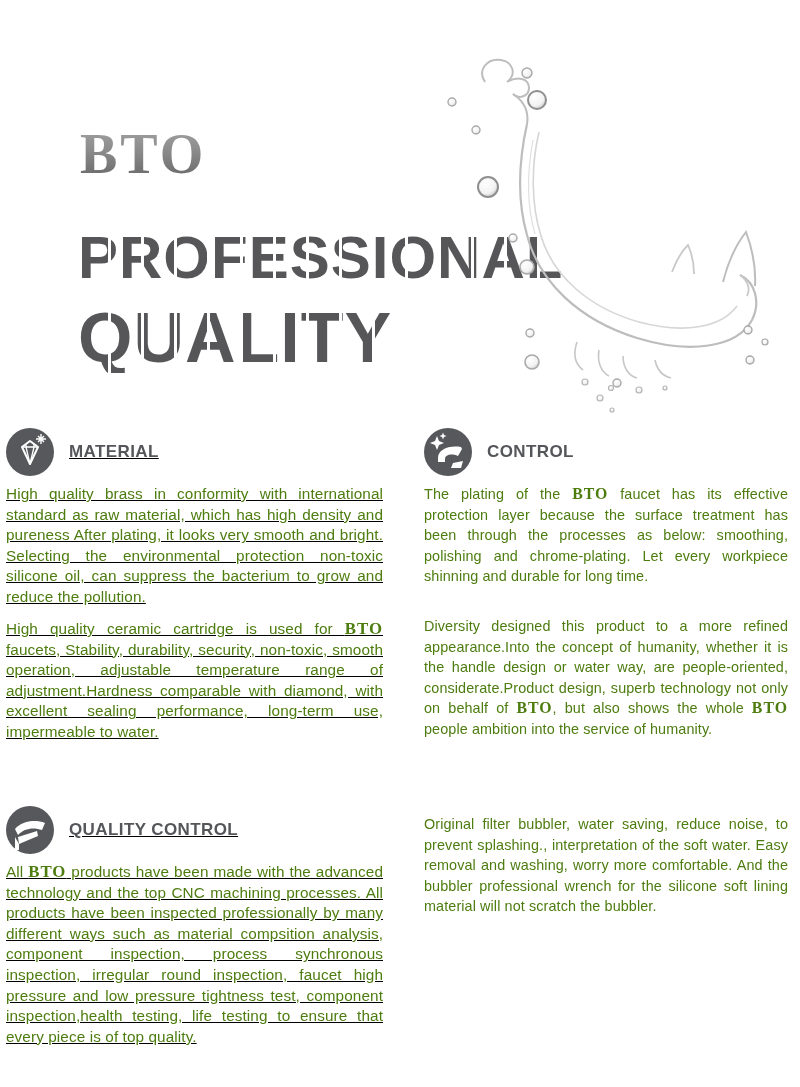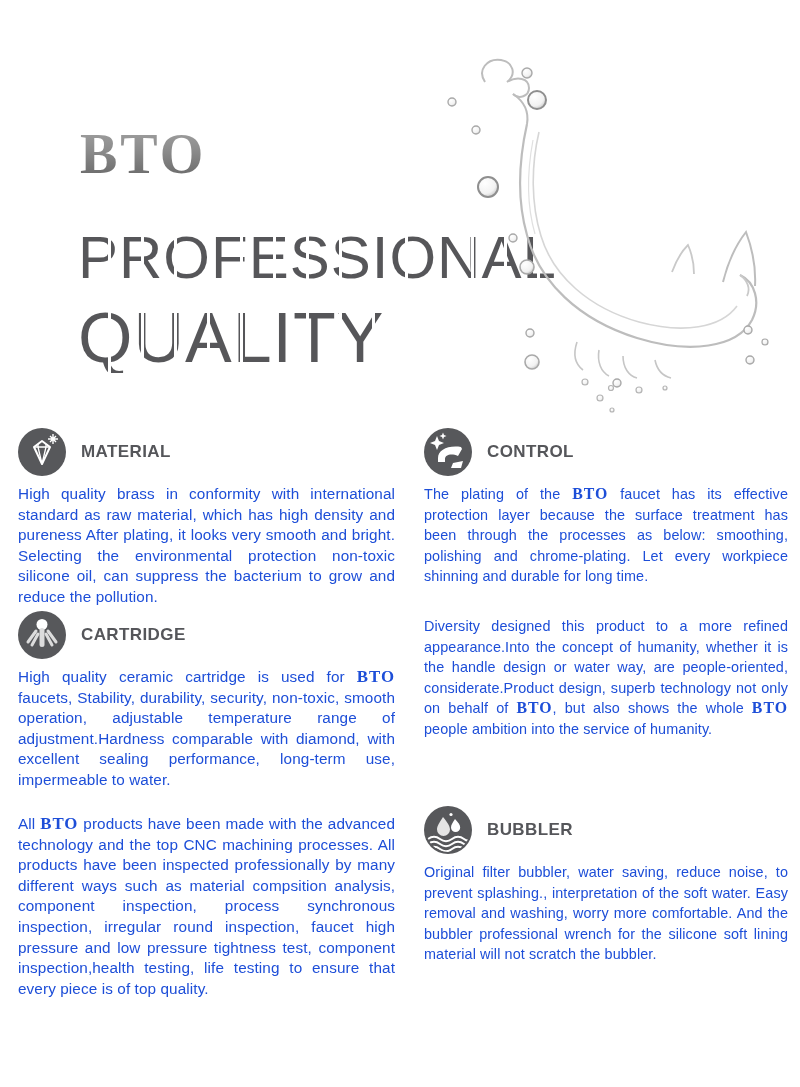"PROFESSIONAL" .stencil { font-weight: 400 -> 700 }
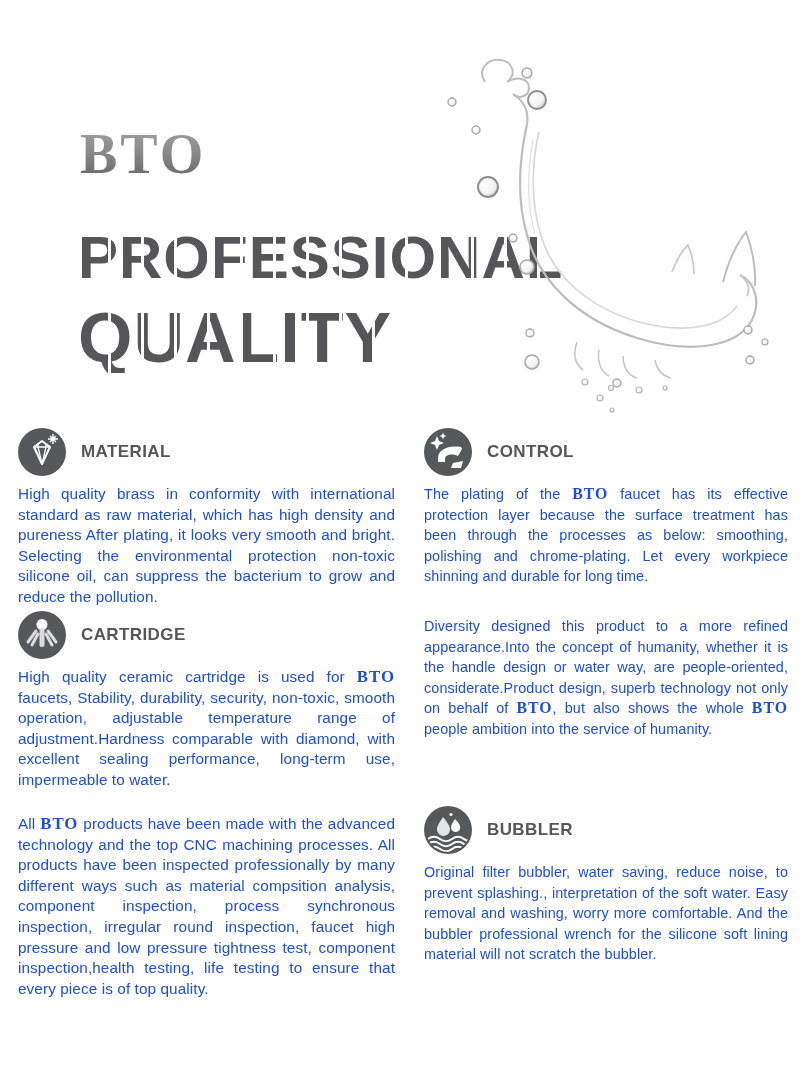"MATERIAL" .sec.left { left: 18px -> 6px; text-decoration: none -> underline }
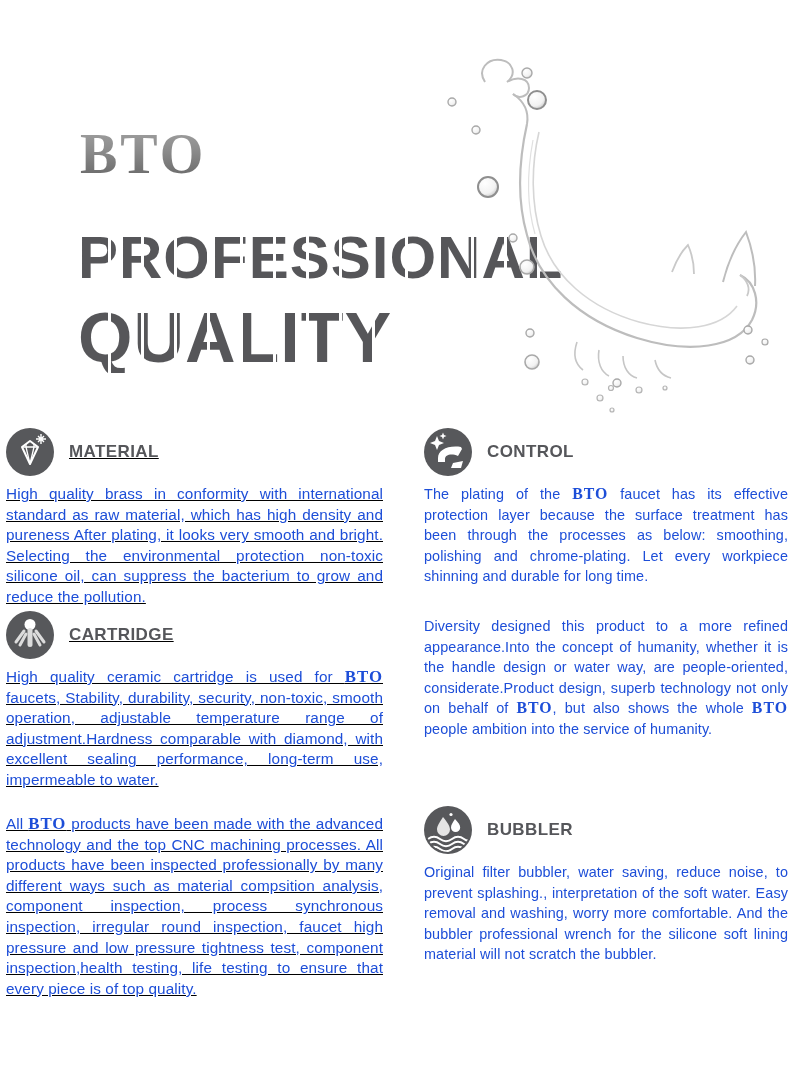"High quality brass in conformity" .sec-body { color: #1d4ed8 -> #4d7c0f }
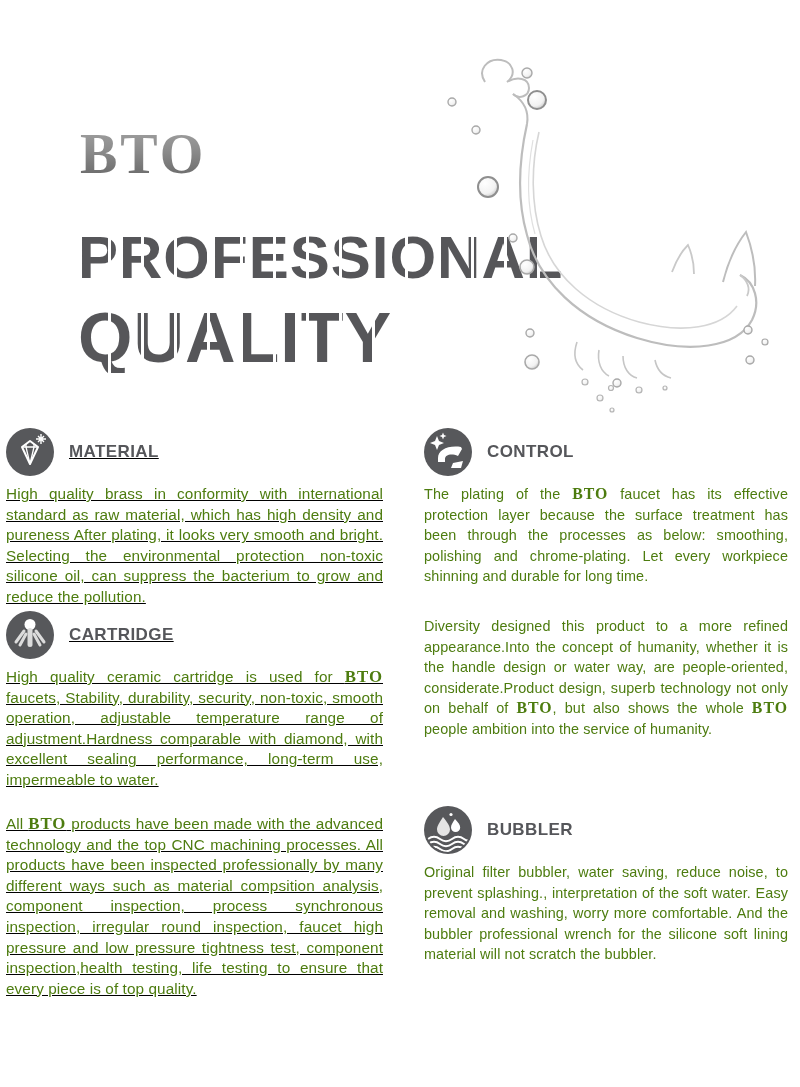"CARTRIDGE" div.sec-head { html: <div> <div> <svg> <circle></circle> <rect></rect> <path></path> </svg> </div> <h2>CARTRIDGE</h2> </div> -> none }
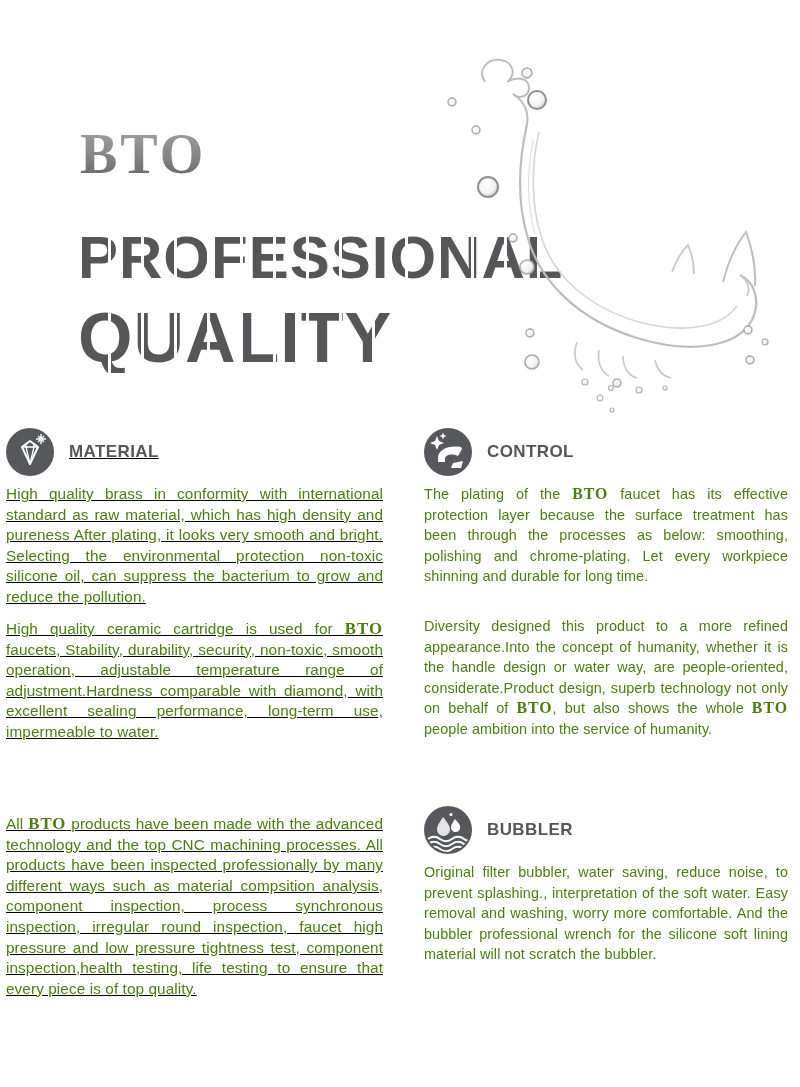"QUALITY CONTROL" div.sec-head { html: none -> <div> <div> <svg> <path></path> <path></path> <path></path> </svg> </div> <h2>QUALITY CONTROL</h2> </div> }
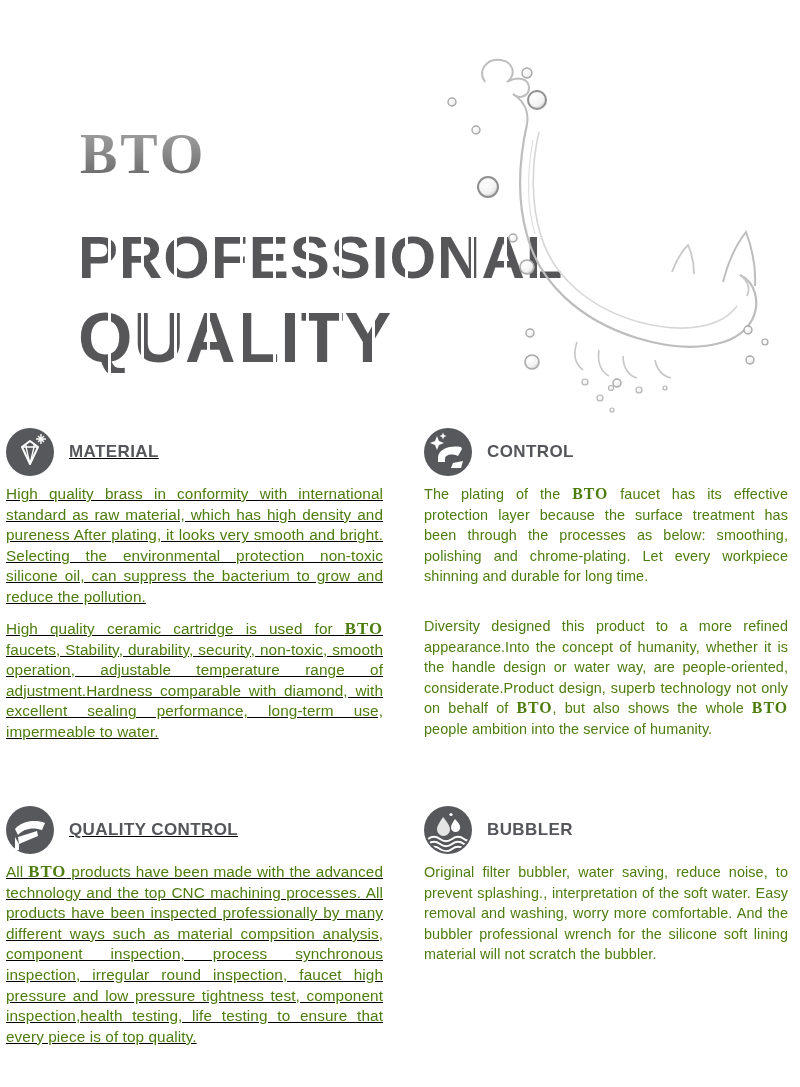"BUBBLER" div.sec-head { html: <div> <div> <svg> <defs> <clipPath> <circle></circle> </clipPath> </defs> <path></path> <path></path> <circle></circle> <g> <path></path> <path></path> <path></path> </g> </svg> </div> <h2>BUBBLER</h2> </div> -> none }
